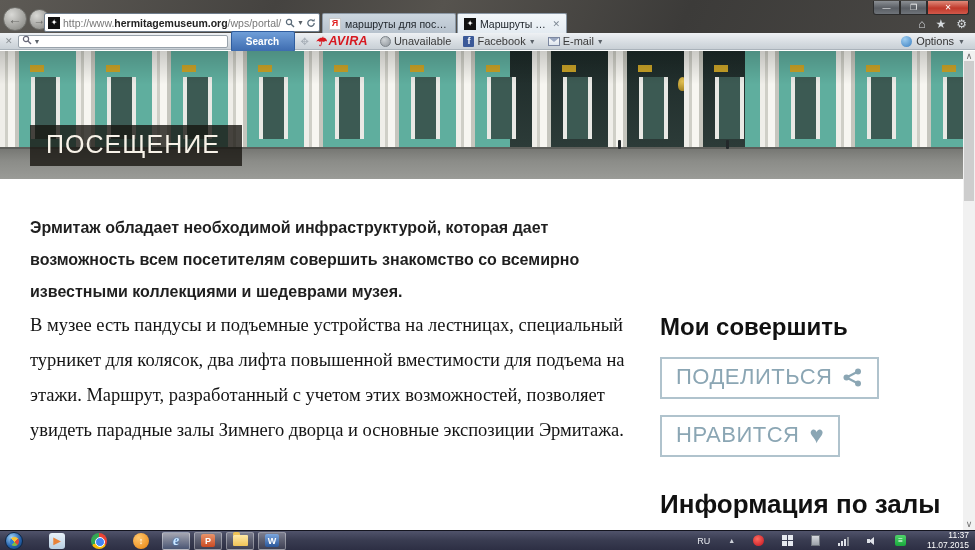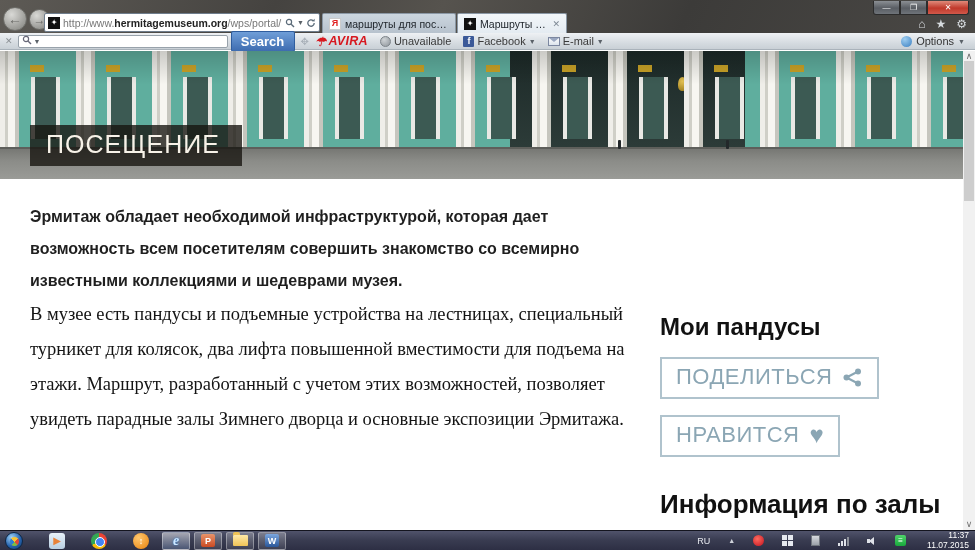"Search" .search-btn { font-size: 13px -> 10px }
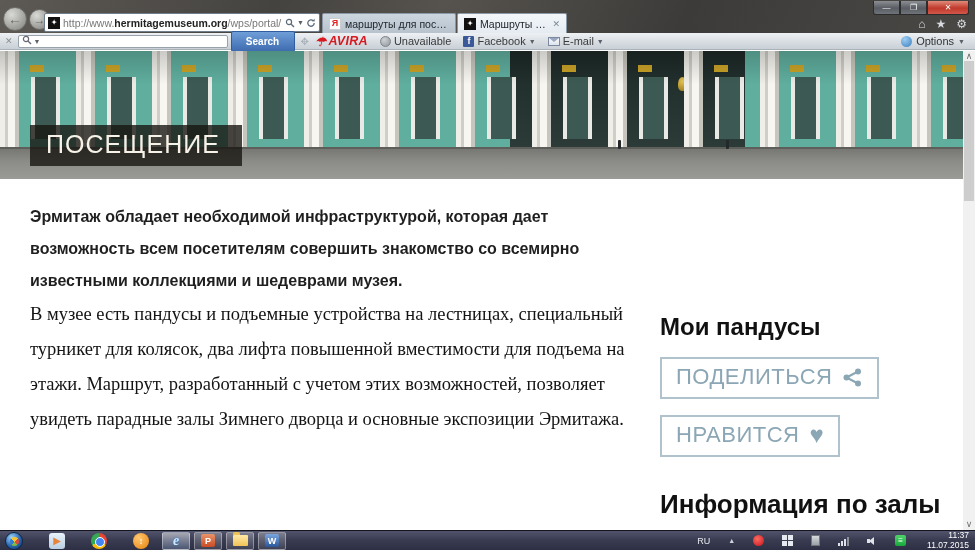"Эрмитаж обладает необходимой" .para-bold { margin-top: 4px -> 15px }
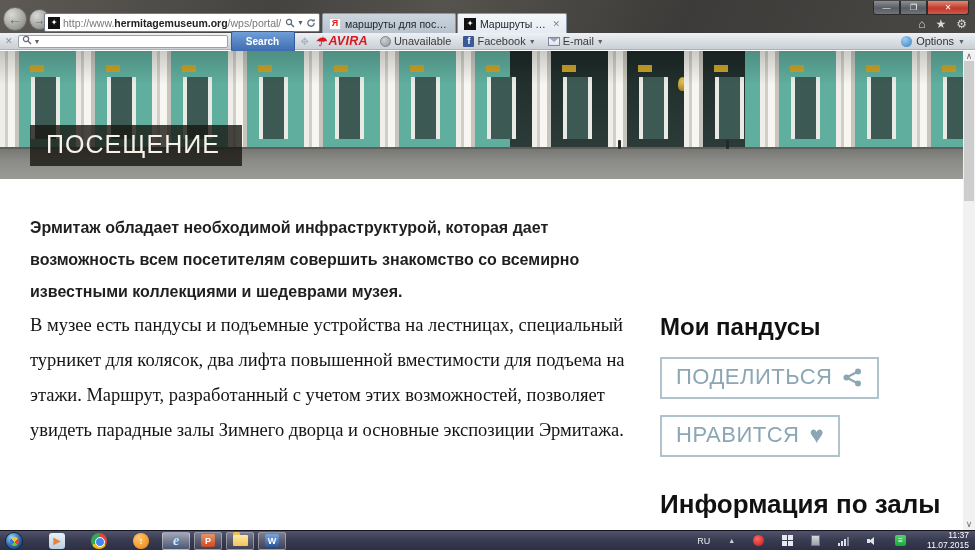"Мои пандусы" div.side-title { text: пандусы -> совершить }
